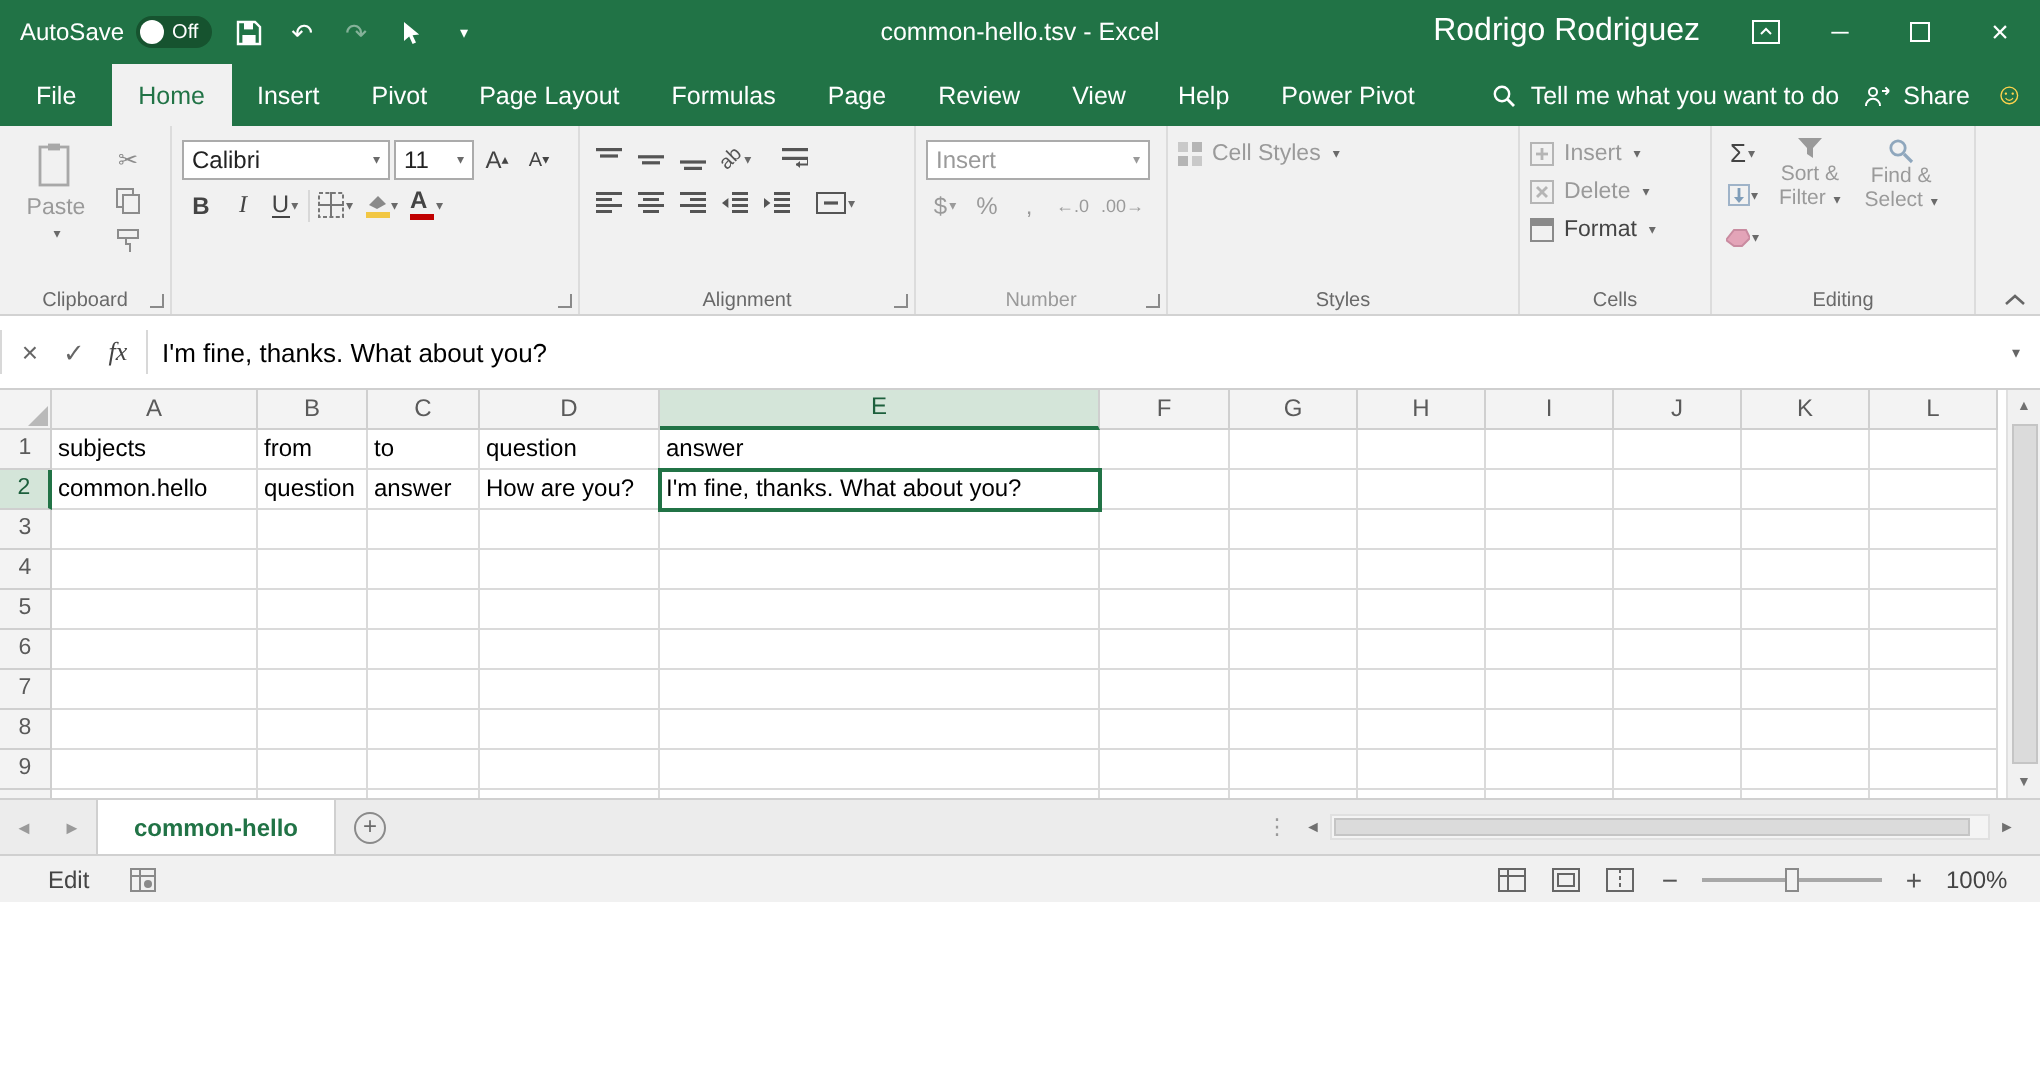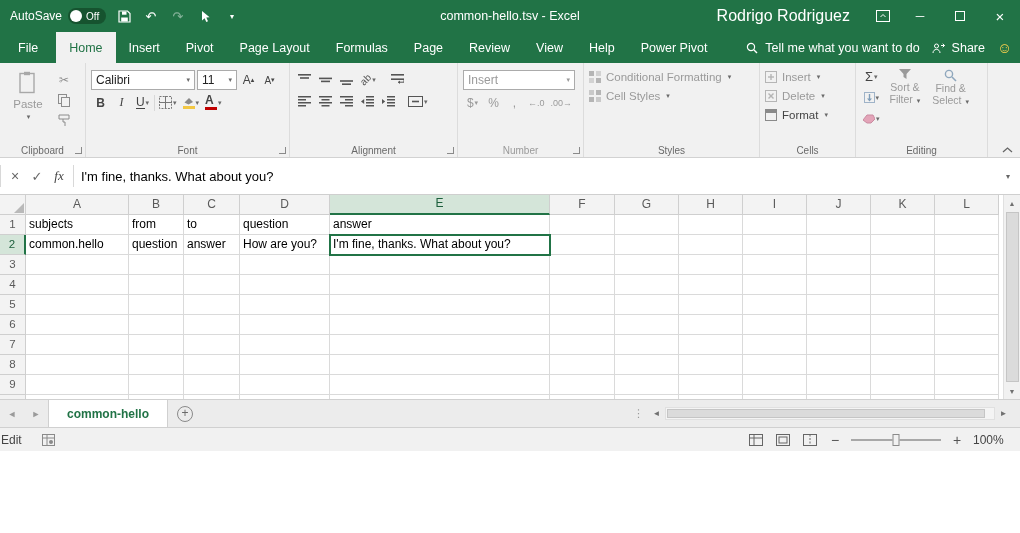"Conditional Formatting" div.strow { html: <div> <svg> <rect></rect> <rect></rect> <rect></rect> <rect></rect> </svg> <span>Conditional Formatting</span> <span>▾</span> </div> -> none }
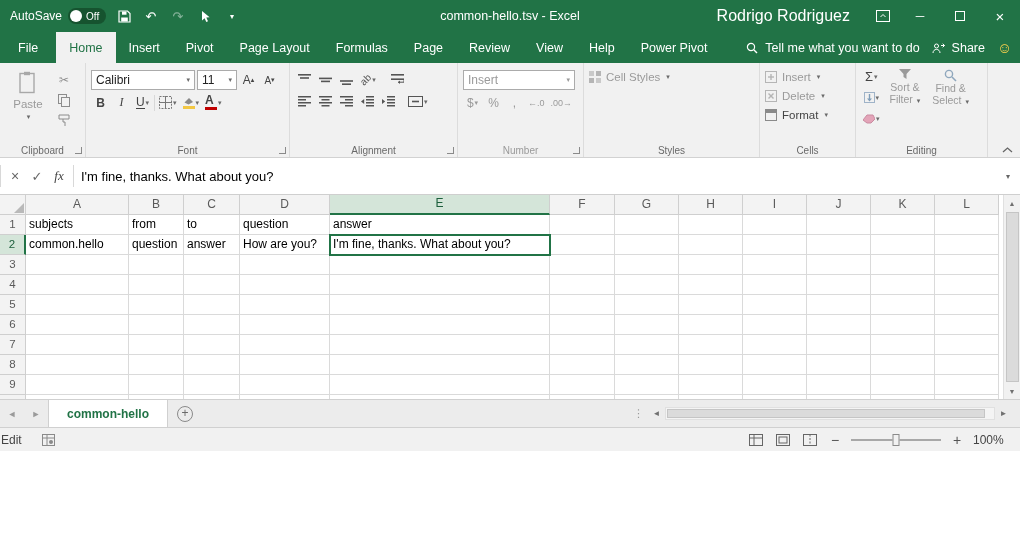"Font" span.glabel { html: <span>Font</span> -> none }
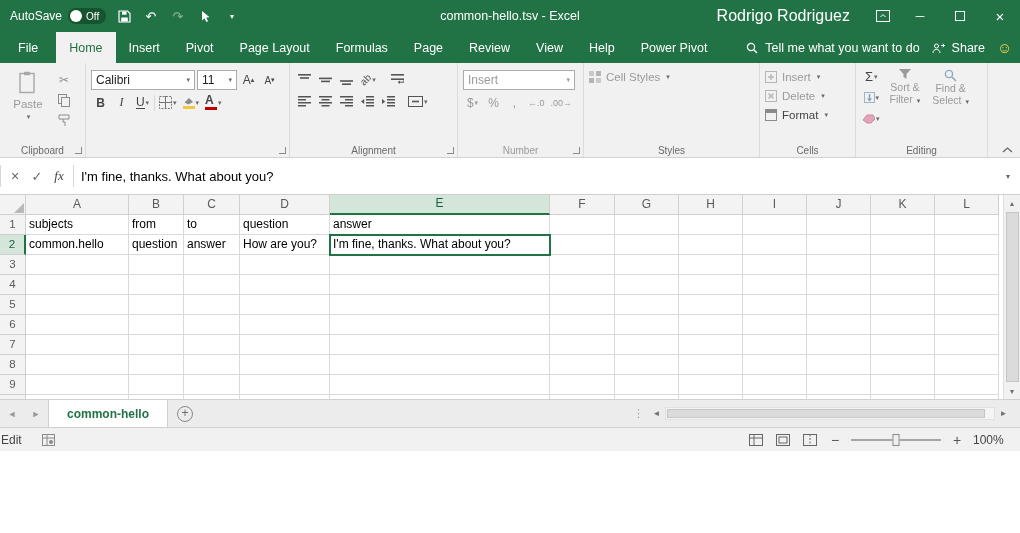"Edit" .smode { padding-left: 1px -> 24px }
